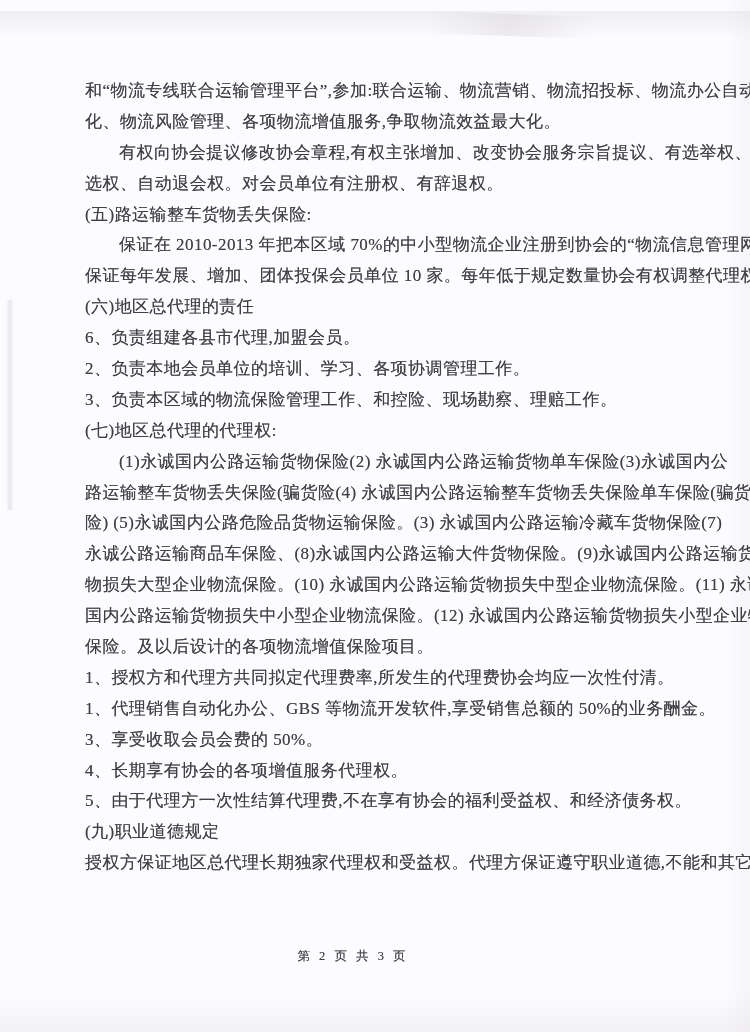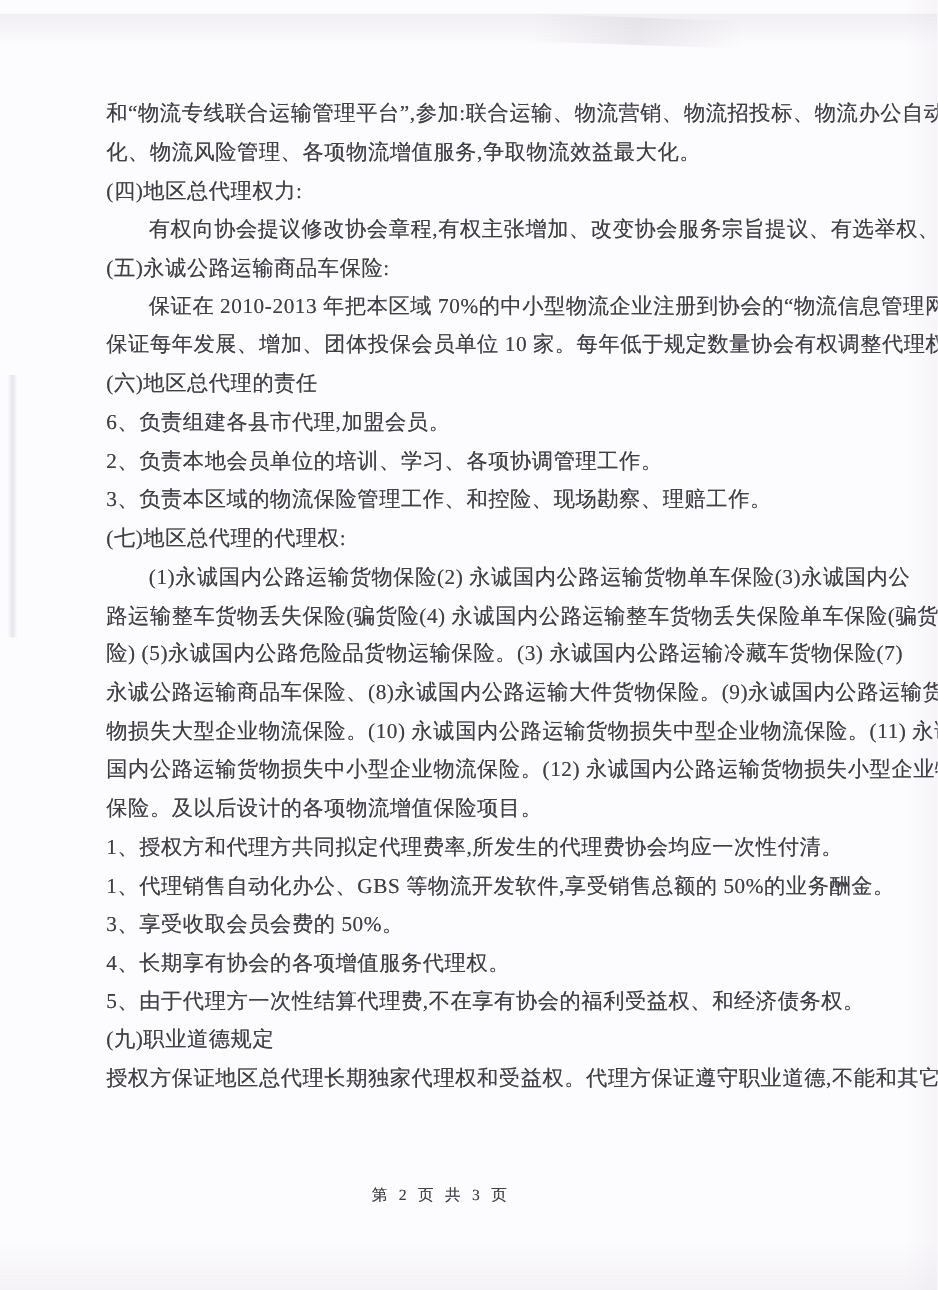"(四)地区总代理权力:" div.line { html: <div>(四)地区总代理权力:</div> -> none }
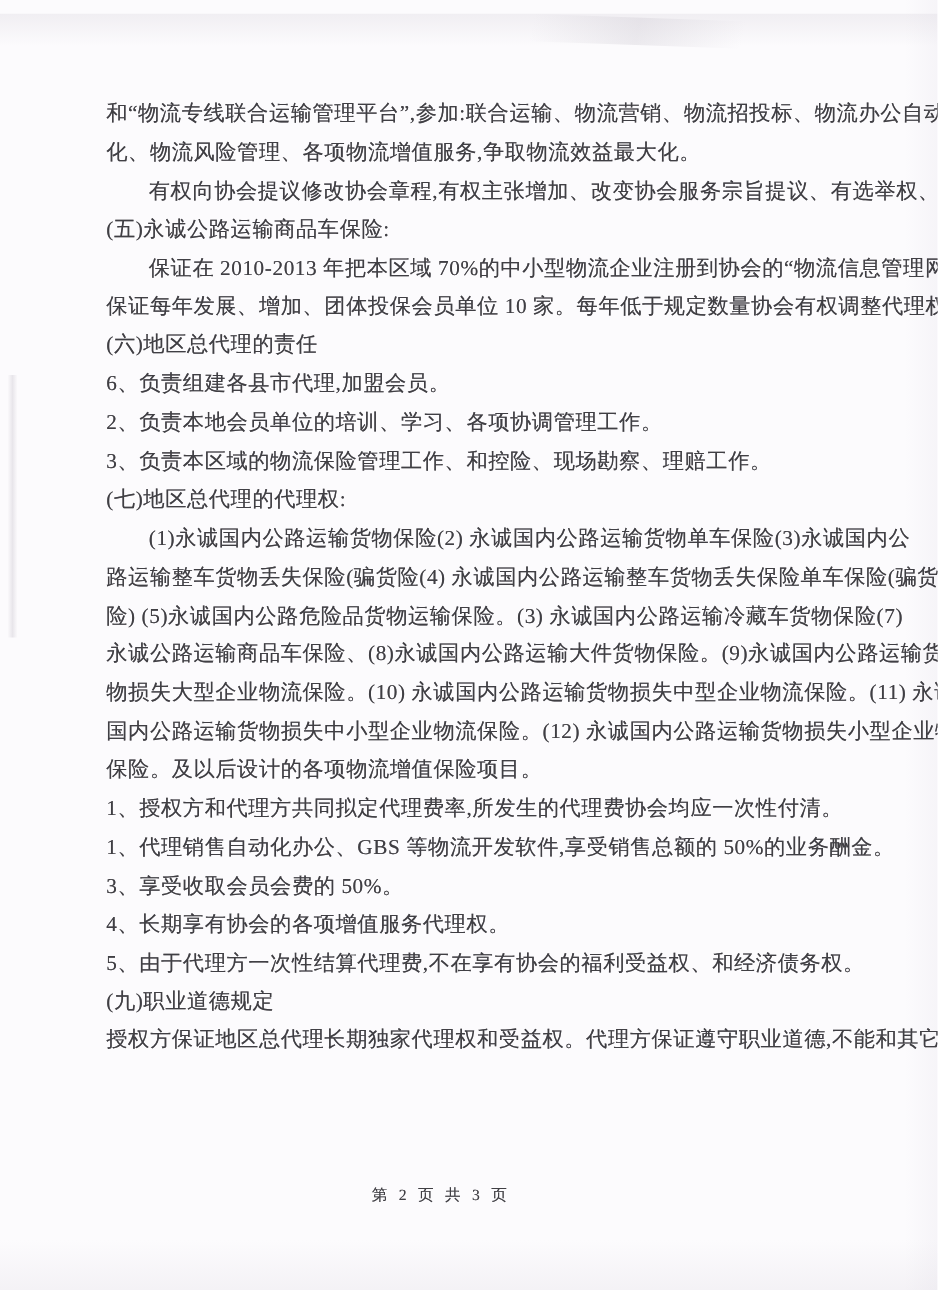"选权、自动退会权。对会员单位有注册权、有辞退权。" div.line { html: none -> <div>选权、自动退会权。对会员单位有注册权、有辞退权。</div> }
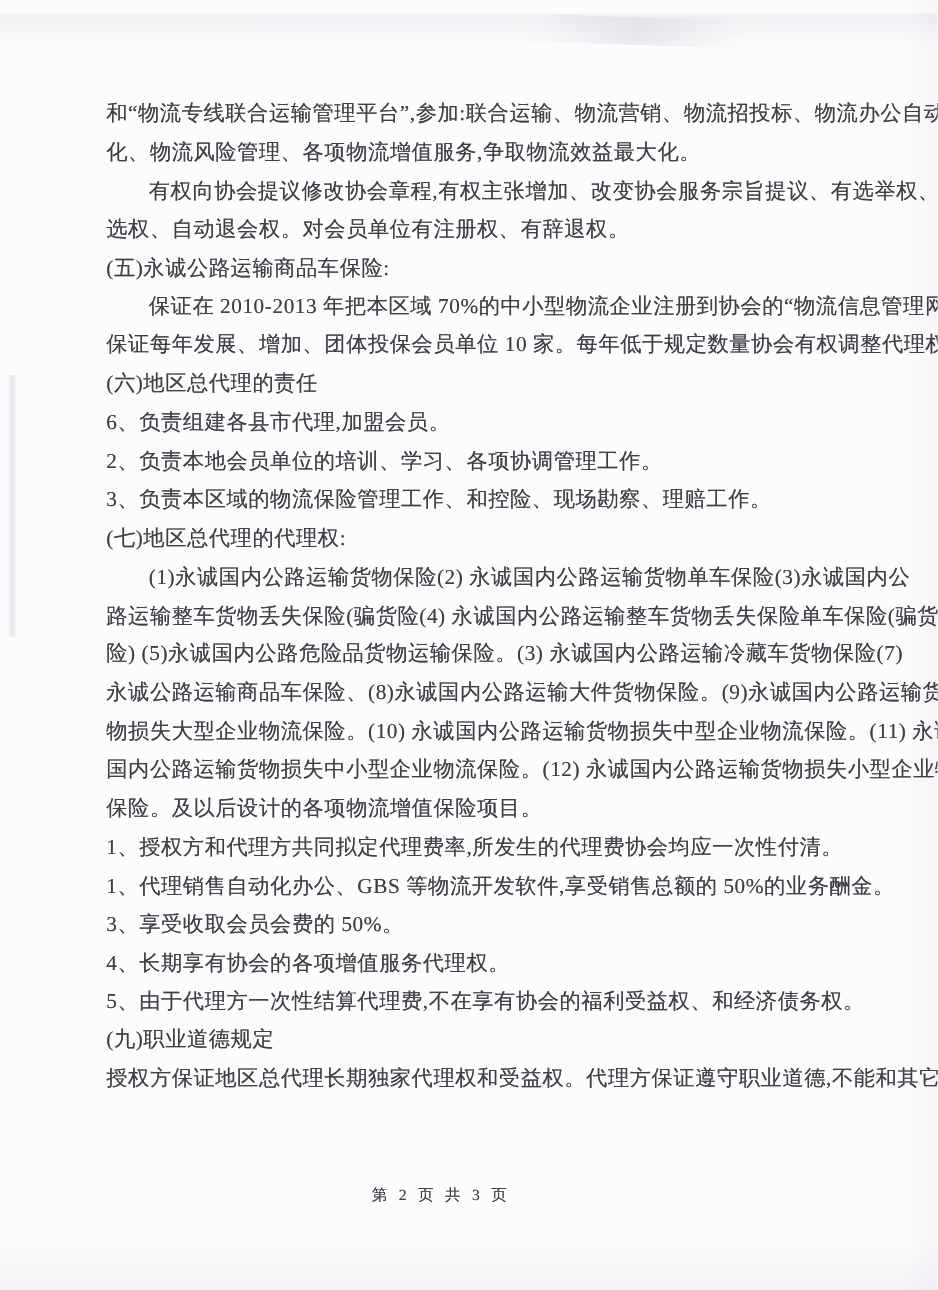"(五)永诚公路运输商品车保险:" div.line { text: 永诚公路运输商品车 -> 路运输整车货物丢失 }
